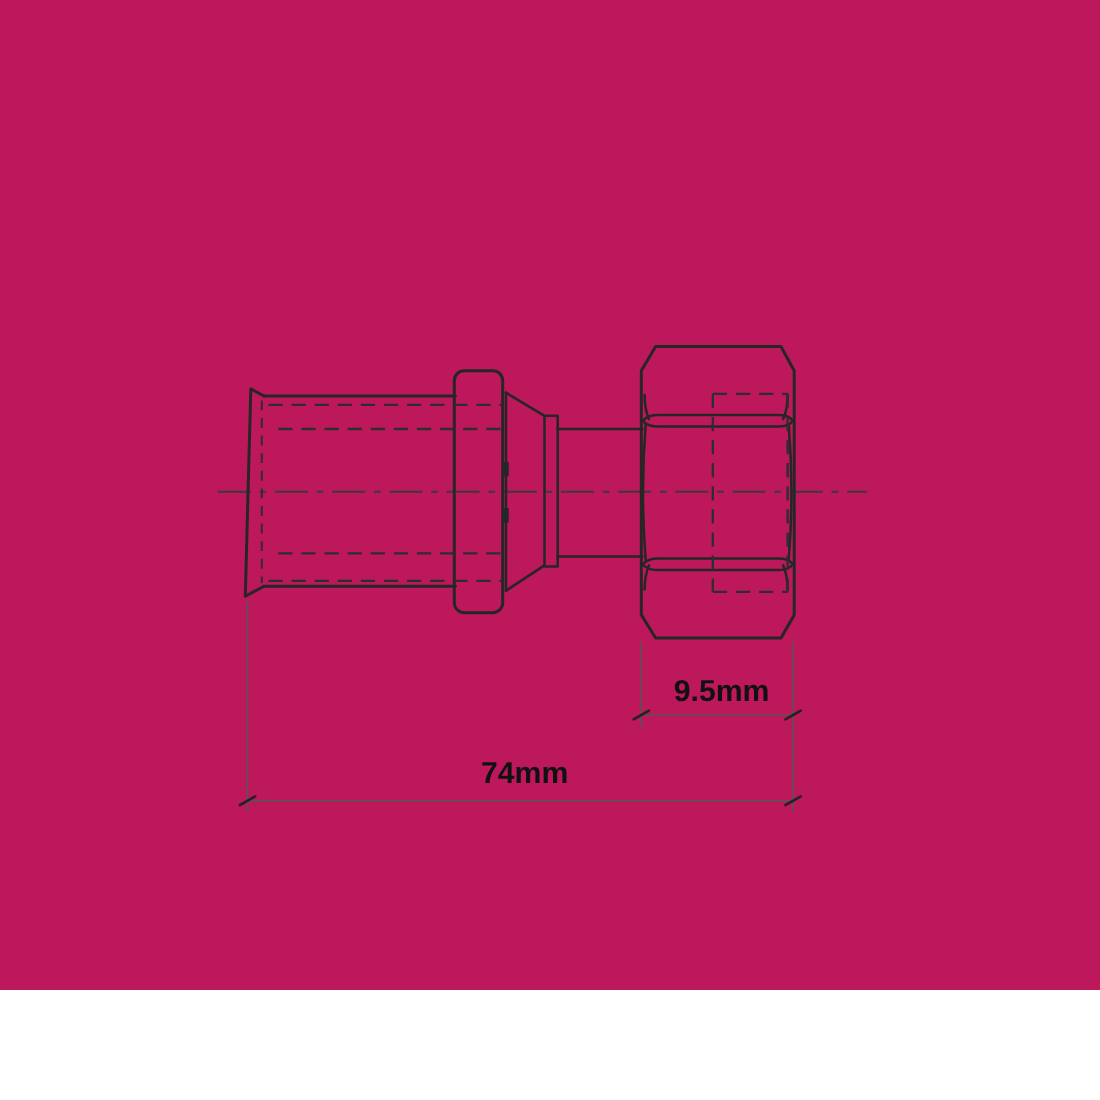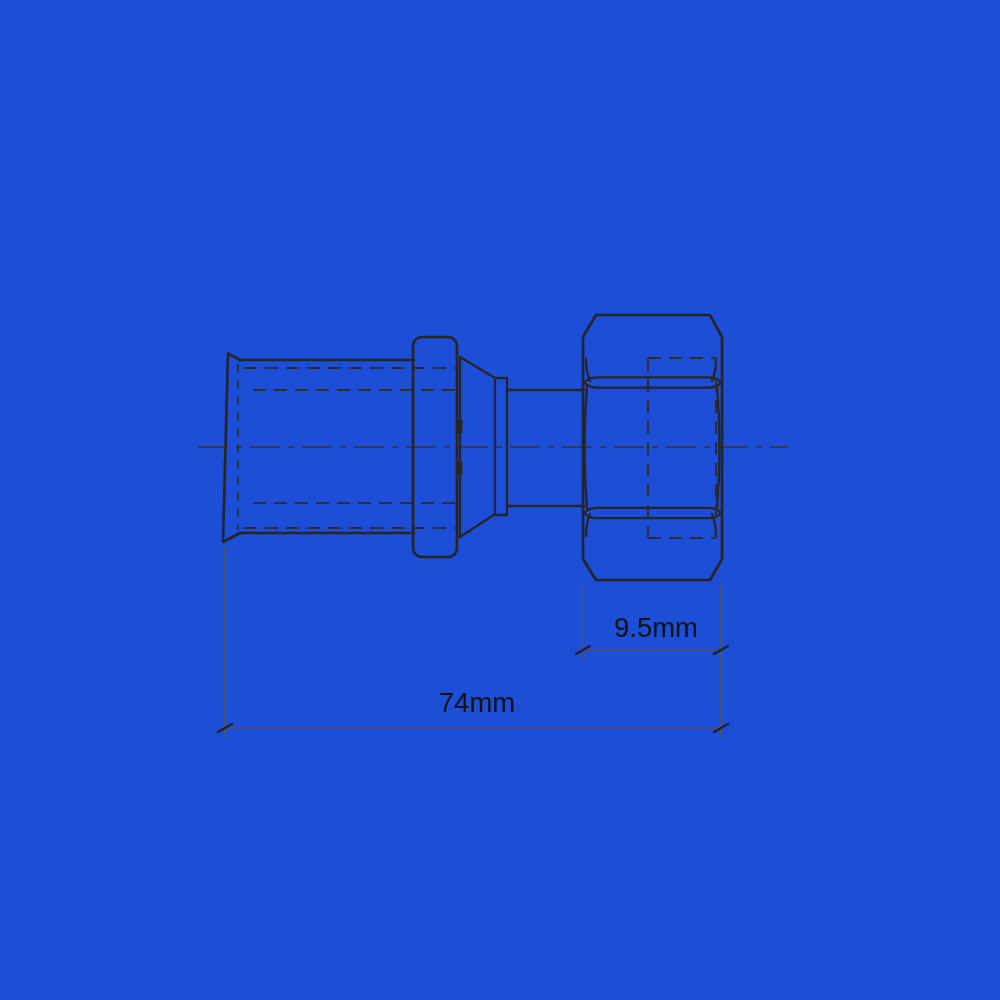"9.5mm" .stage { background: #1d4ed8 -> #be185d; font-weight: none -> bold; height: 1000px -> 900px }
